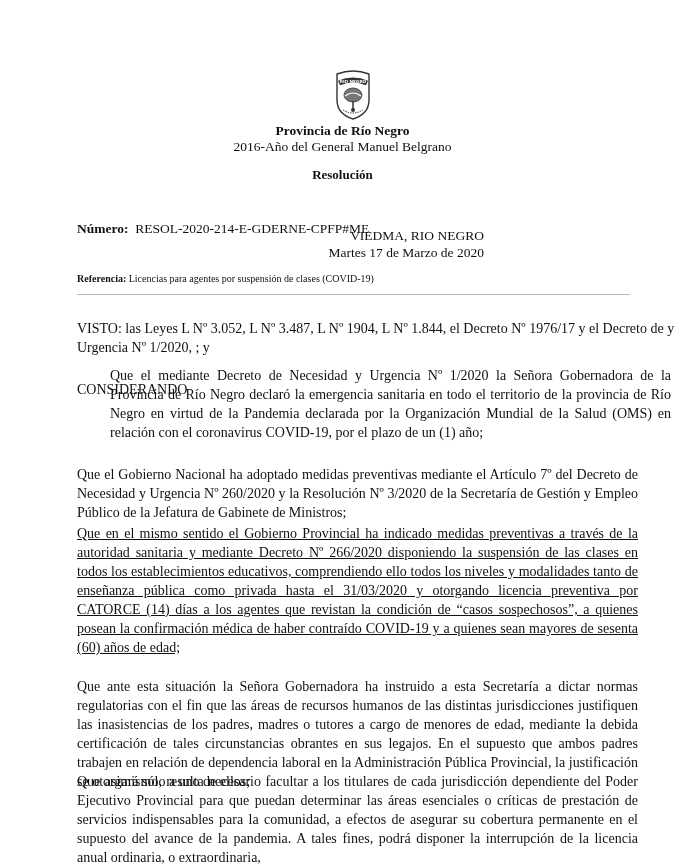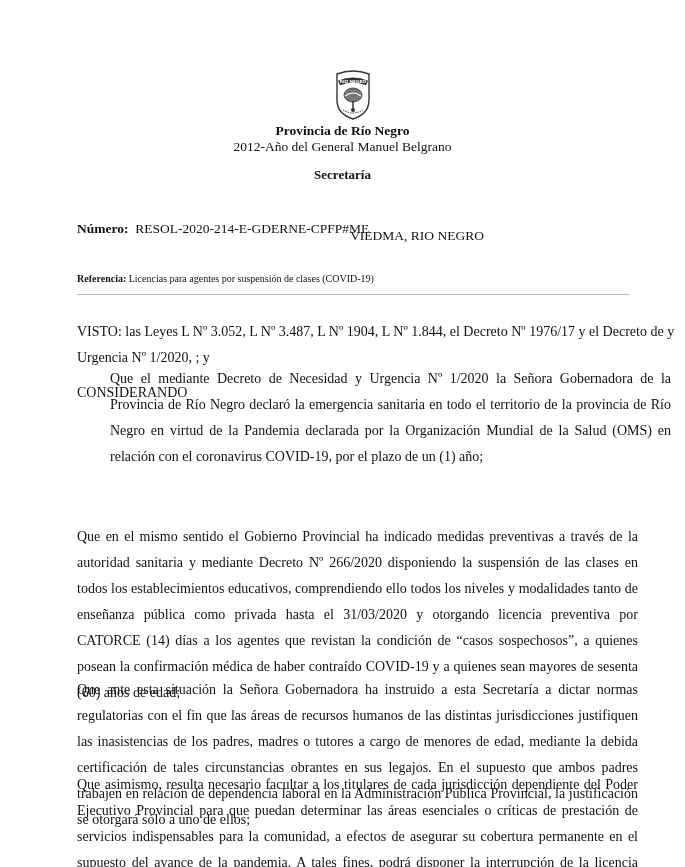"2012-Año del General Manuel Belgrano" div.center { text: 2012-Año -> 2016-Año }
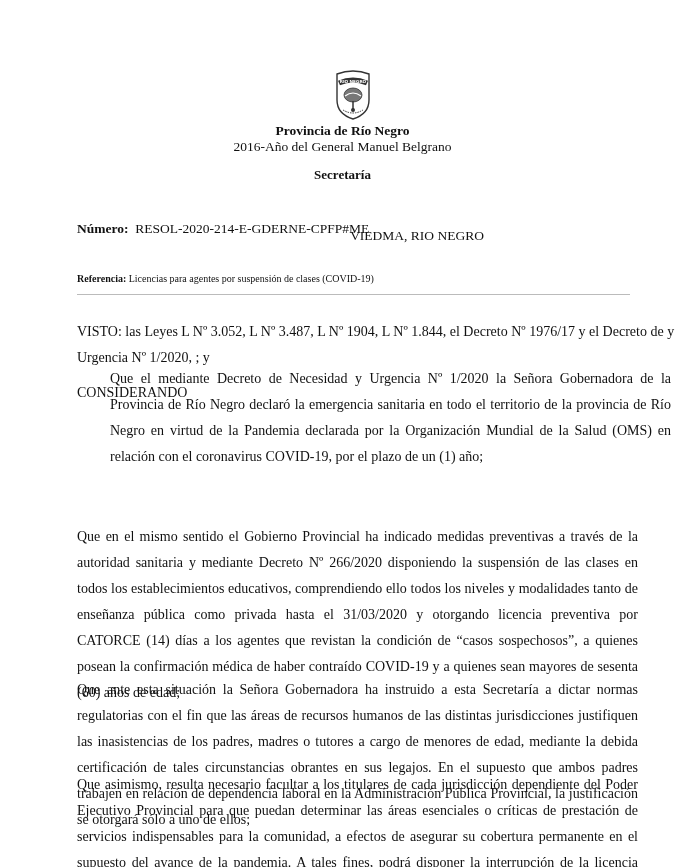"Secretaría" div.center { text: Secretaría -> Resolución }
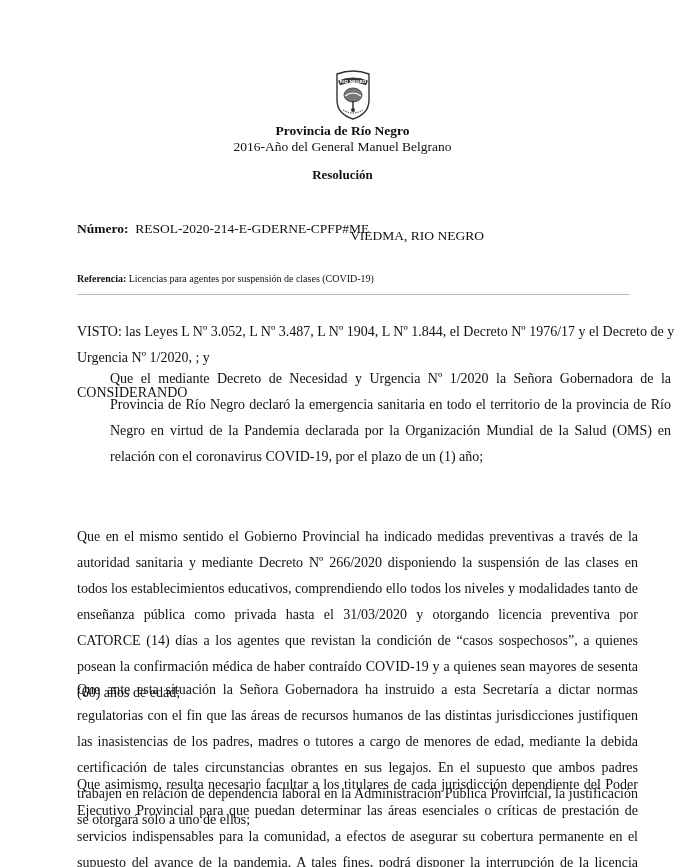"Martes 17 de Marzo de" div { html: none -> <div>Martes 17 de Marzo de 2020</div> }
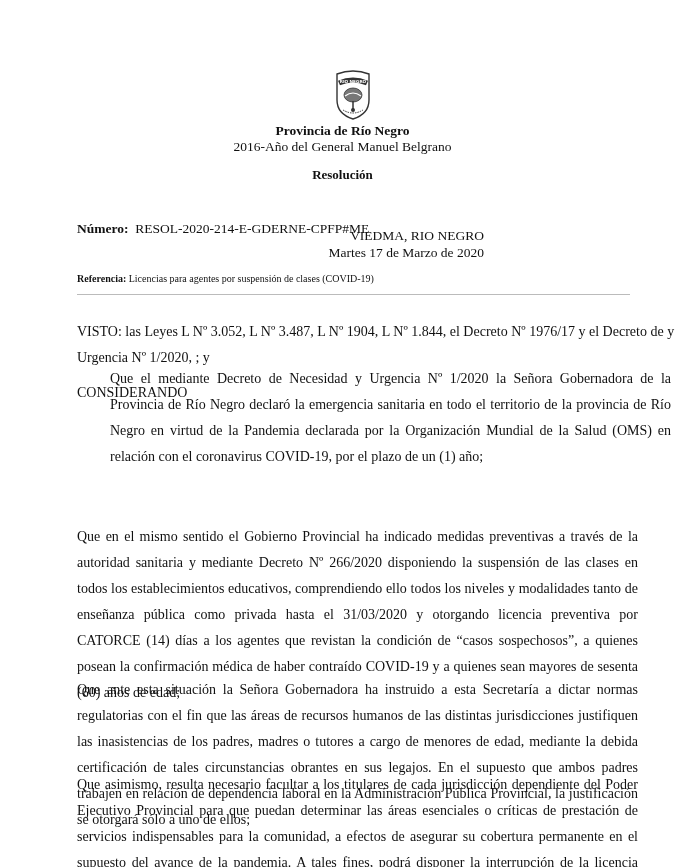"VISTO: las Leyes L Nº" .body { line-height: 26px -> 19px }
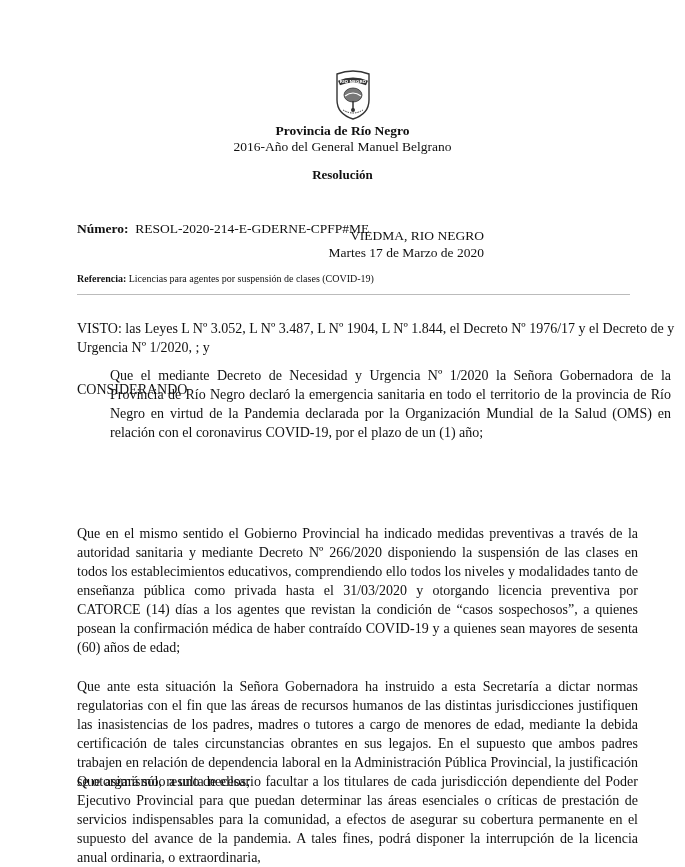"Que el Gobierno Nacional ha" div.body { html: none -> <div>Que el Gobierno Nacional ha adoptado medidas preventivas mediante el Artículo 7º del Decreto de Necesidad y Urgencia Nº 260/2020 y la Resolución Nº 3/2020 de la Secretaría de Gestión y Empleo Público de la Jefatura de Gabinete de Ministros;</div> }
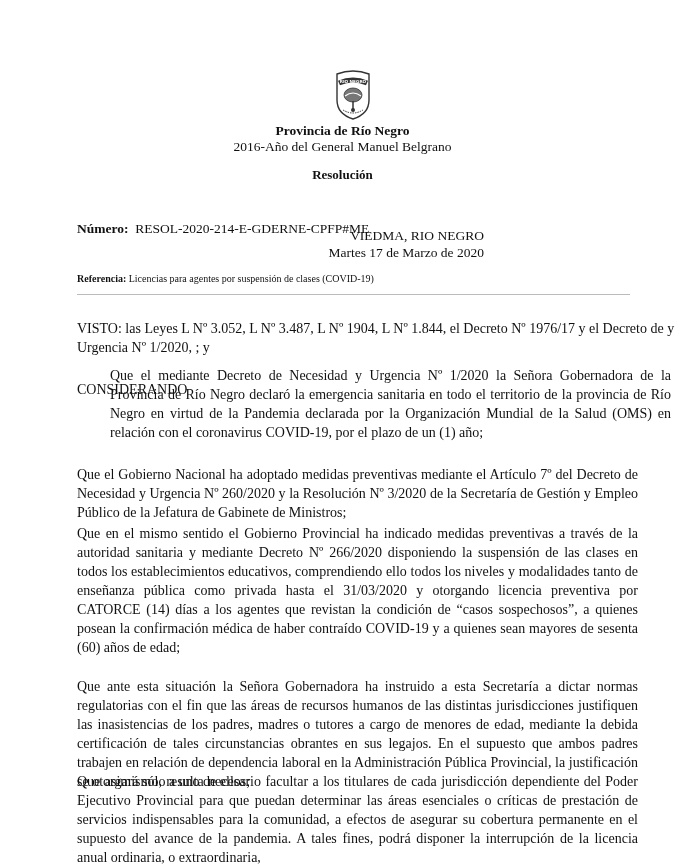"Que en el mismo sentido" .p3 { text-decoration: none -> underline }
